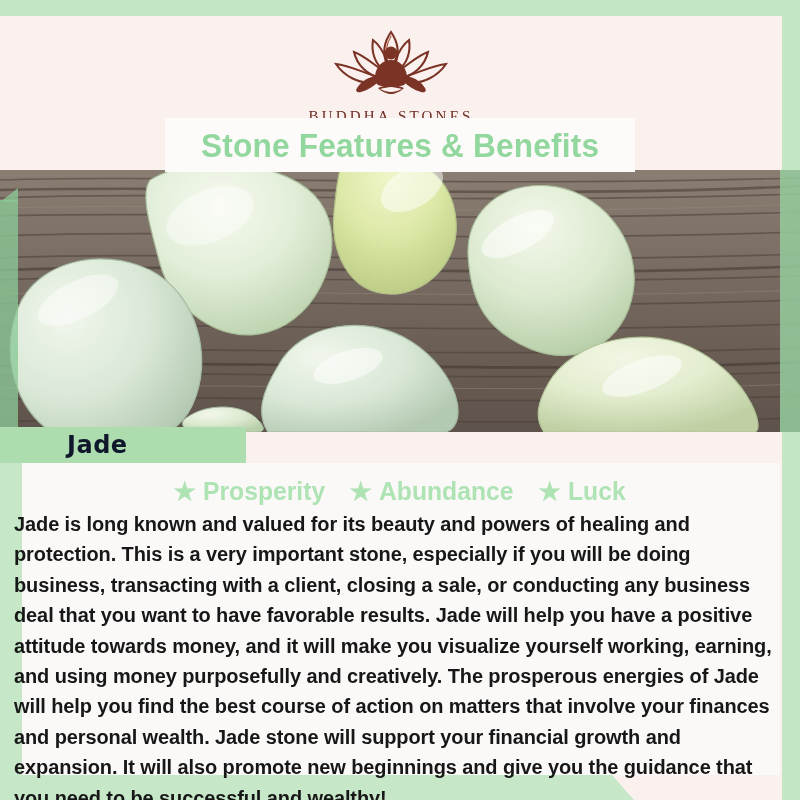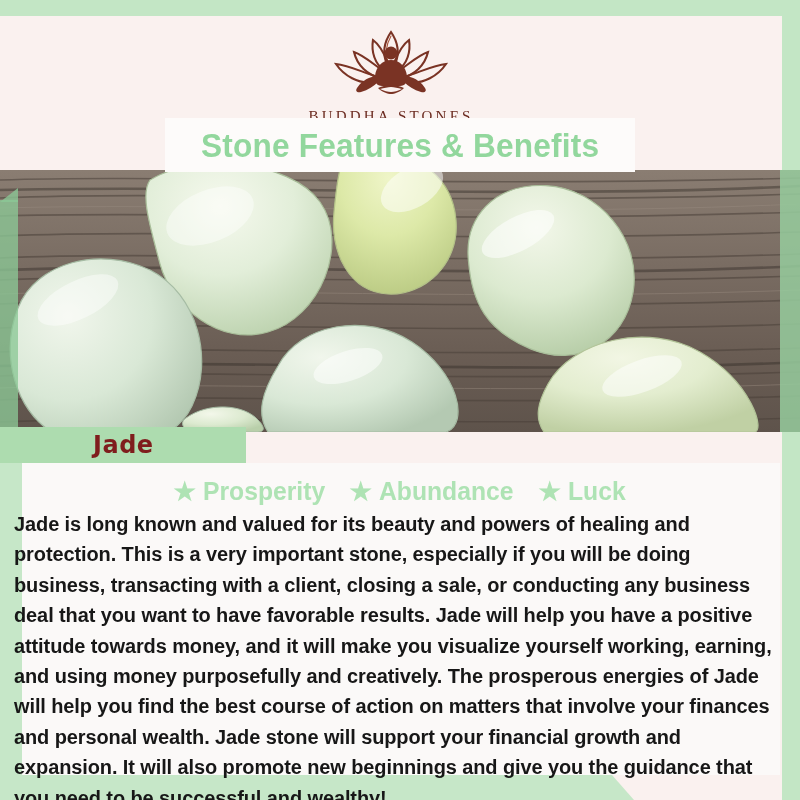"Jade" .jade-label-text { color: #7f1d1d -> #0f172a; margin-left: 93px -> 67px }
